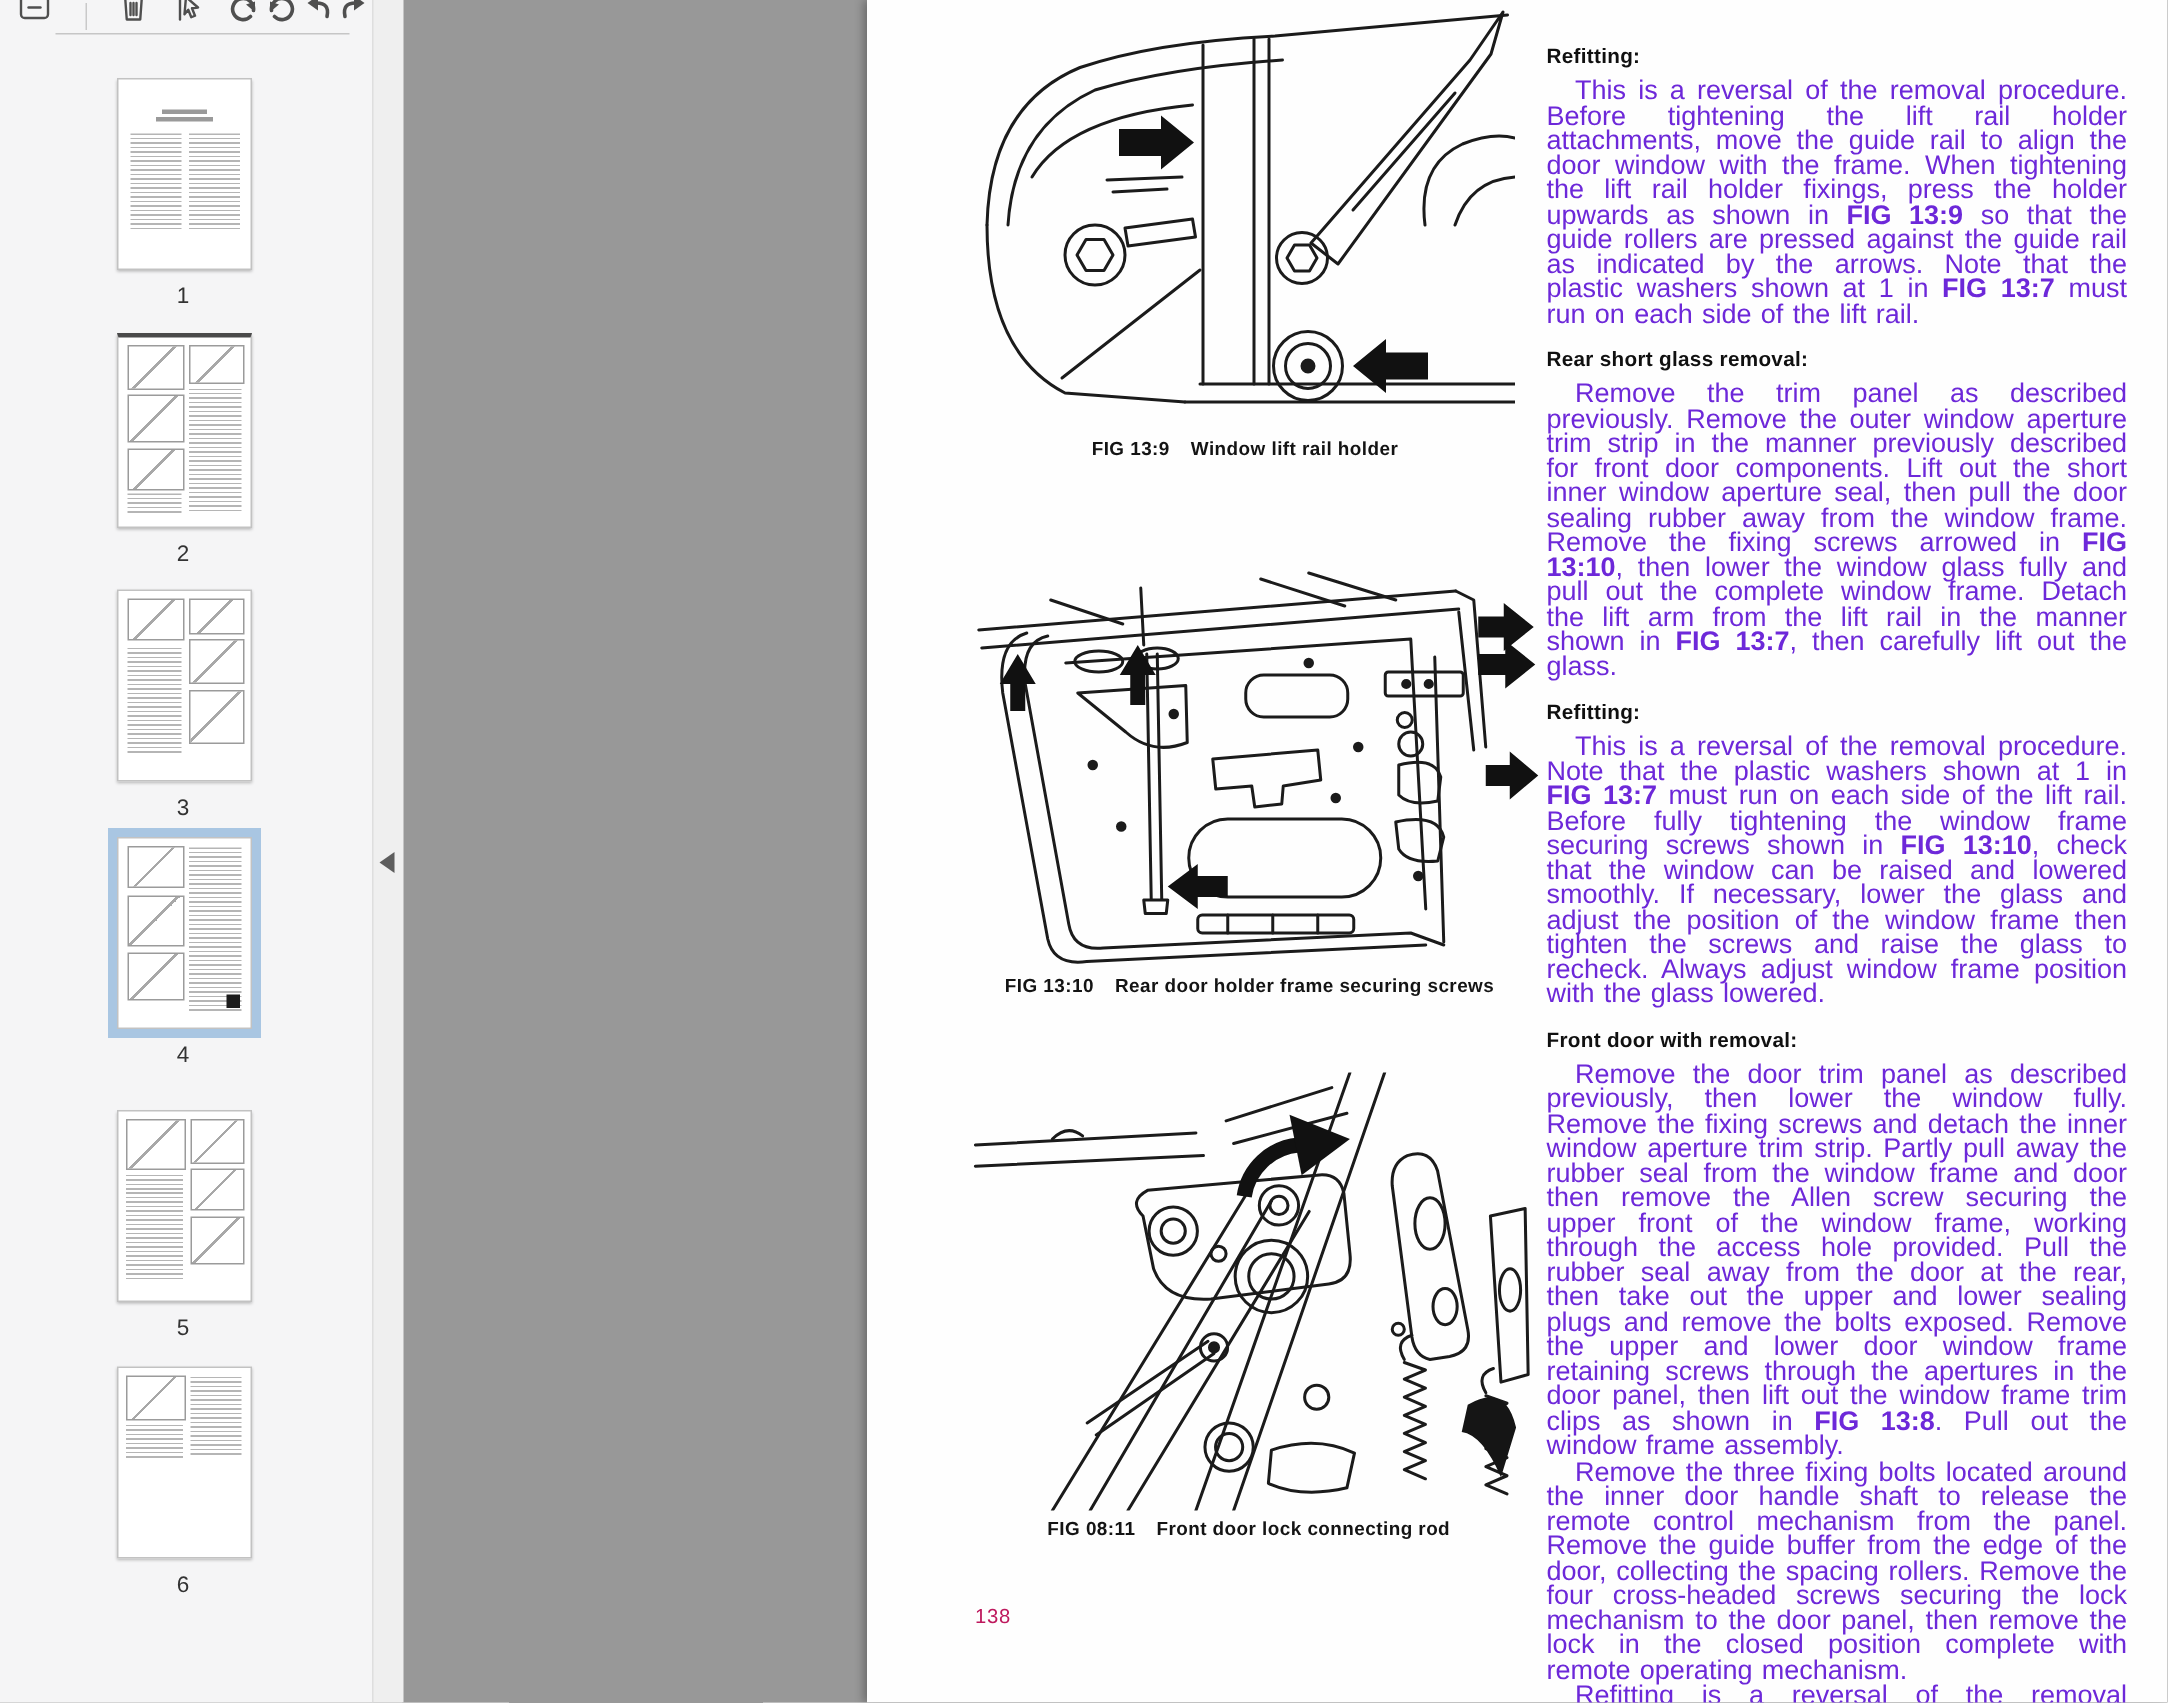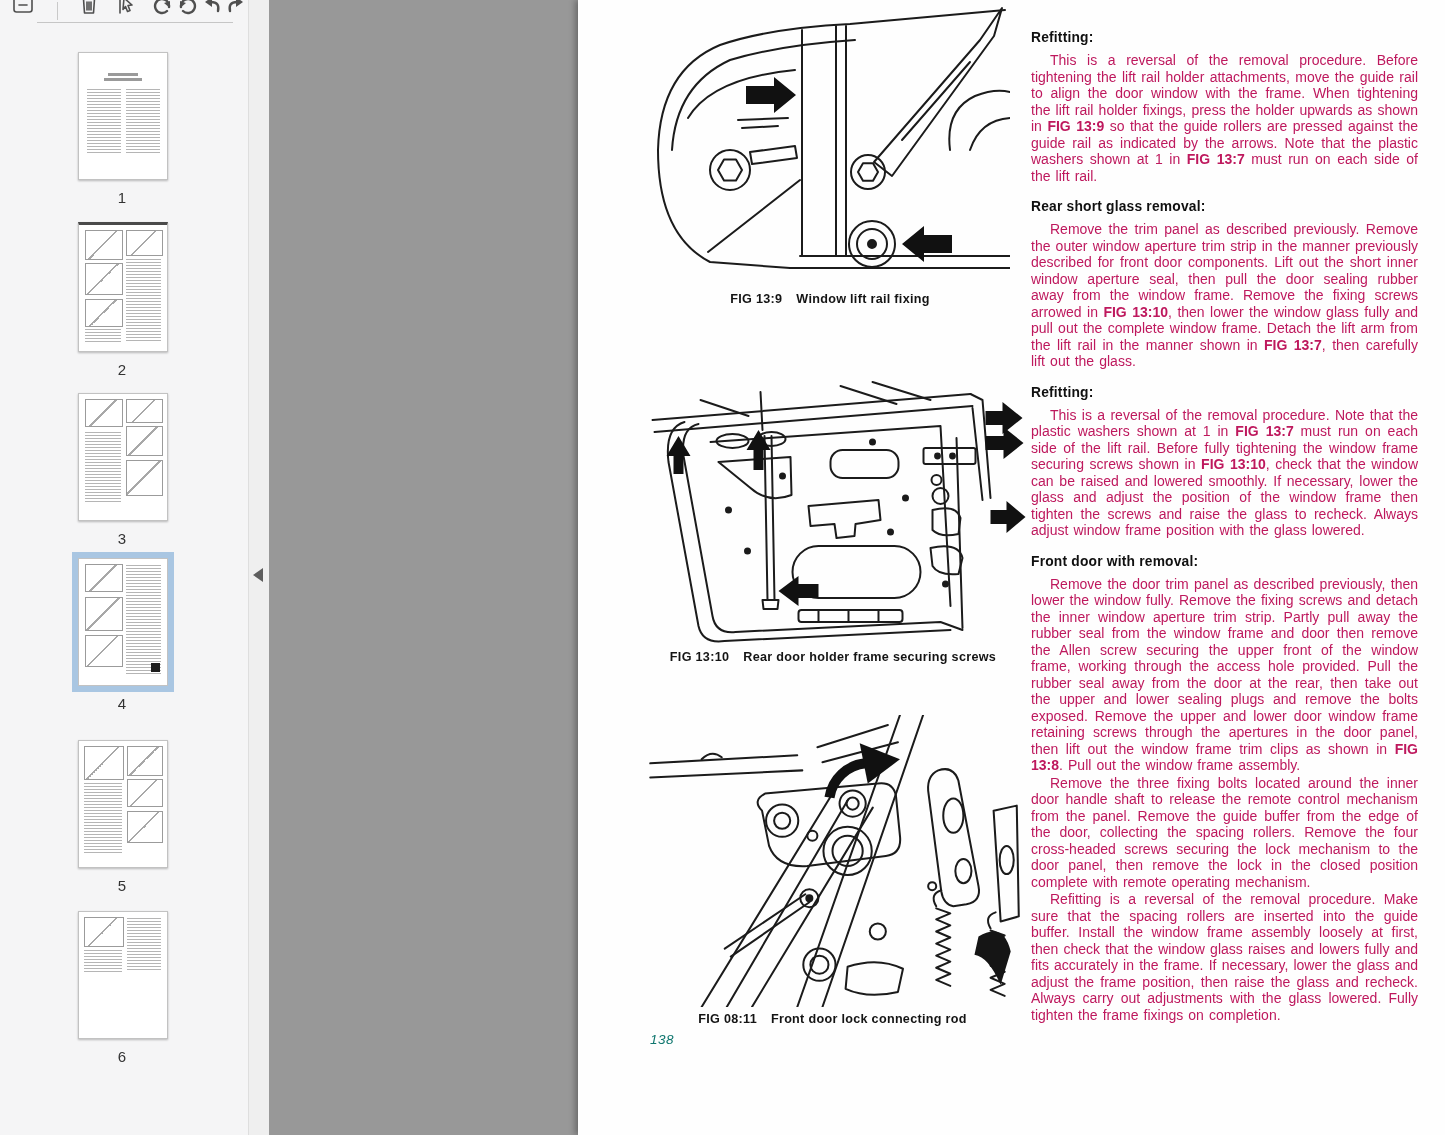"This is a reversal of" .para { color: #be185d -> #6d28d9; font-size: 14px -> 18px }
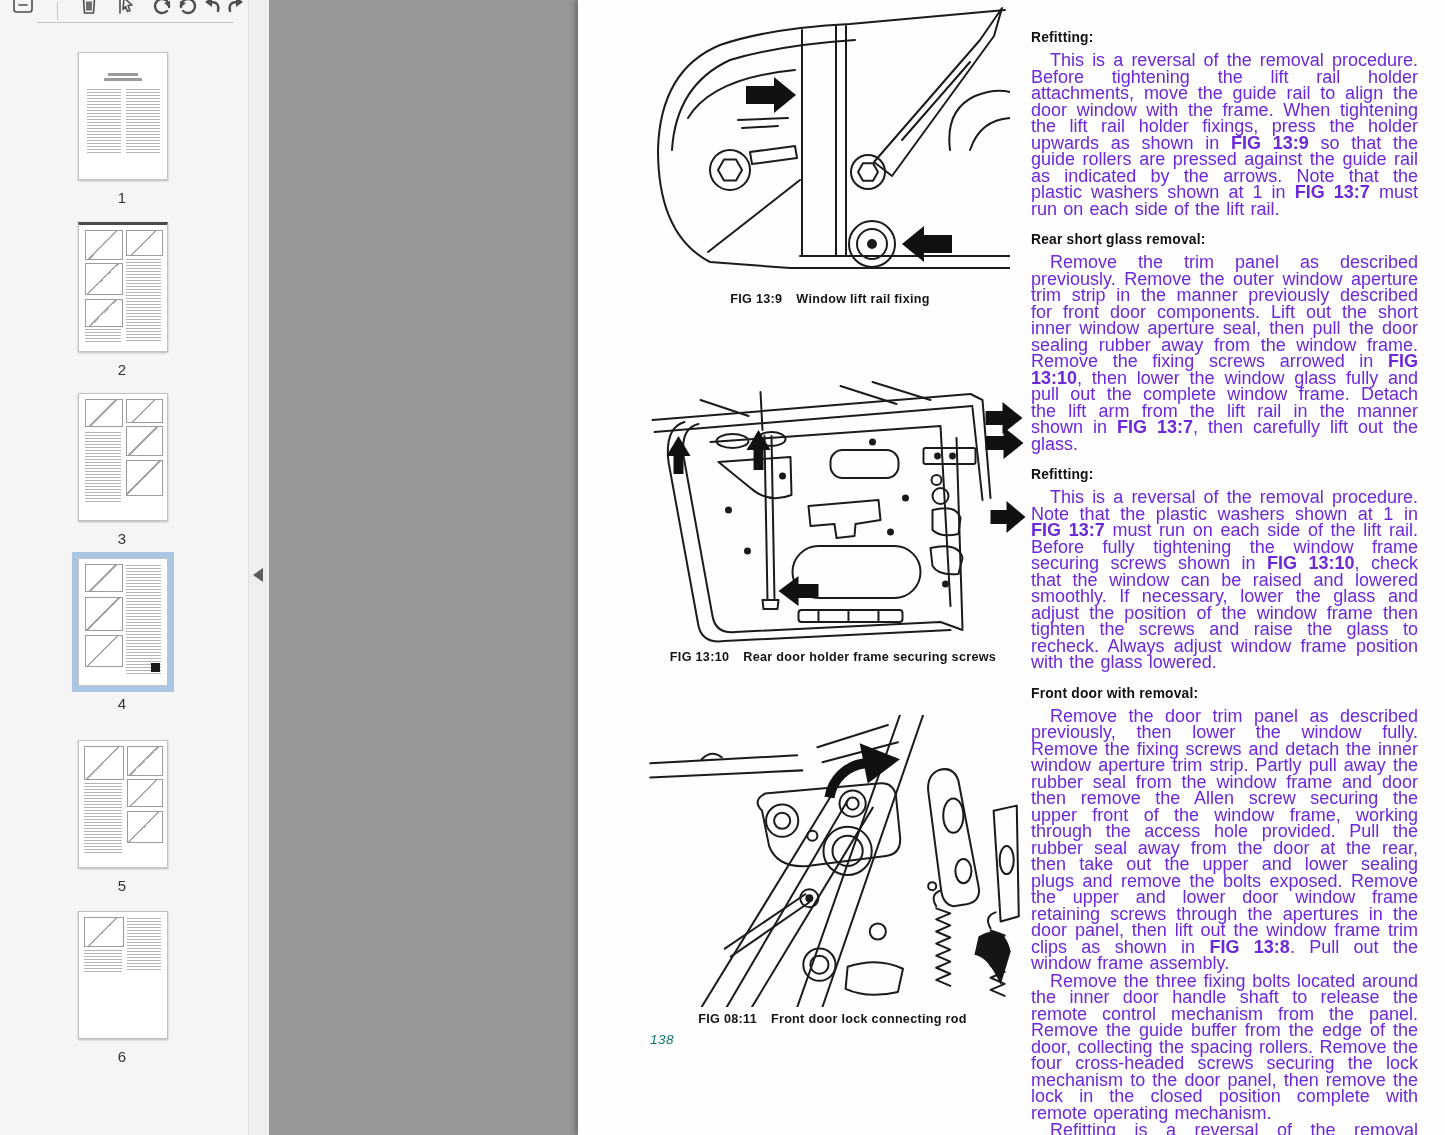"Window lift rail fixing" span.cap-text { text: fixing -> holder }
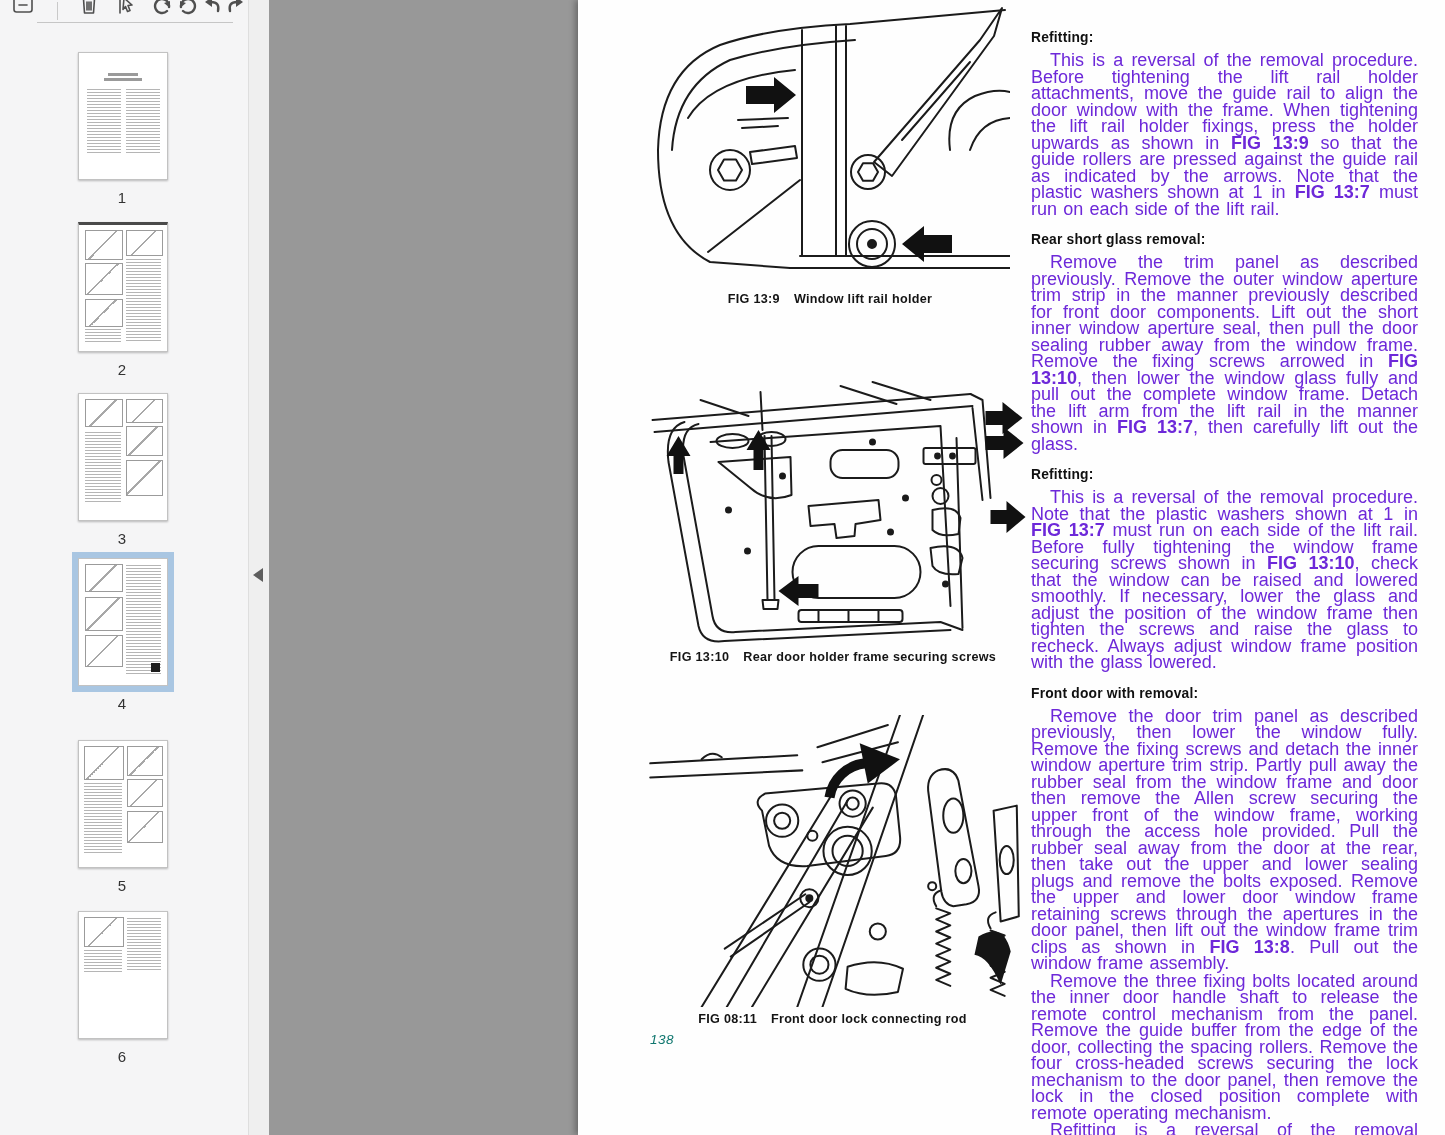"138" .page-number { color: #0f766e -> #be185d; font-style: italic -> none; top: 1032px -> 1070px }
